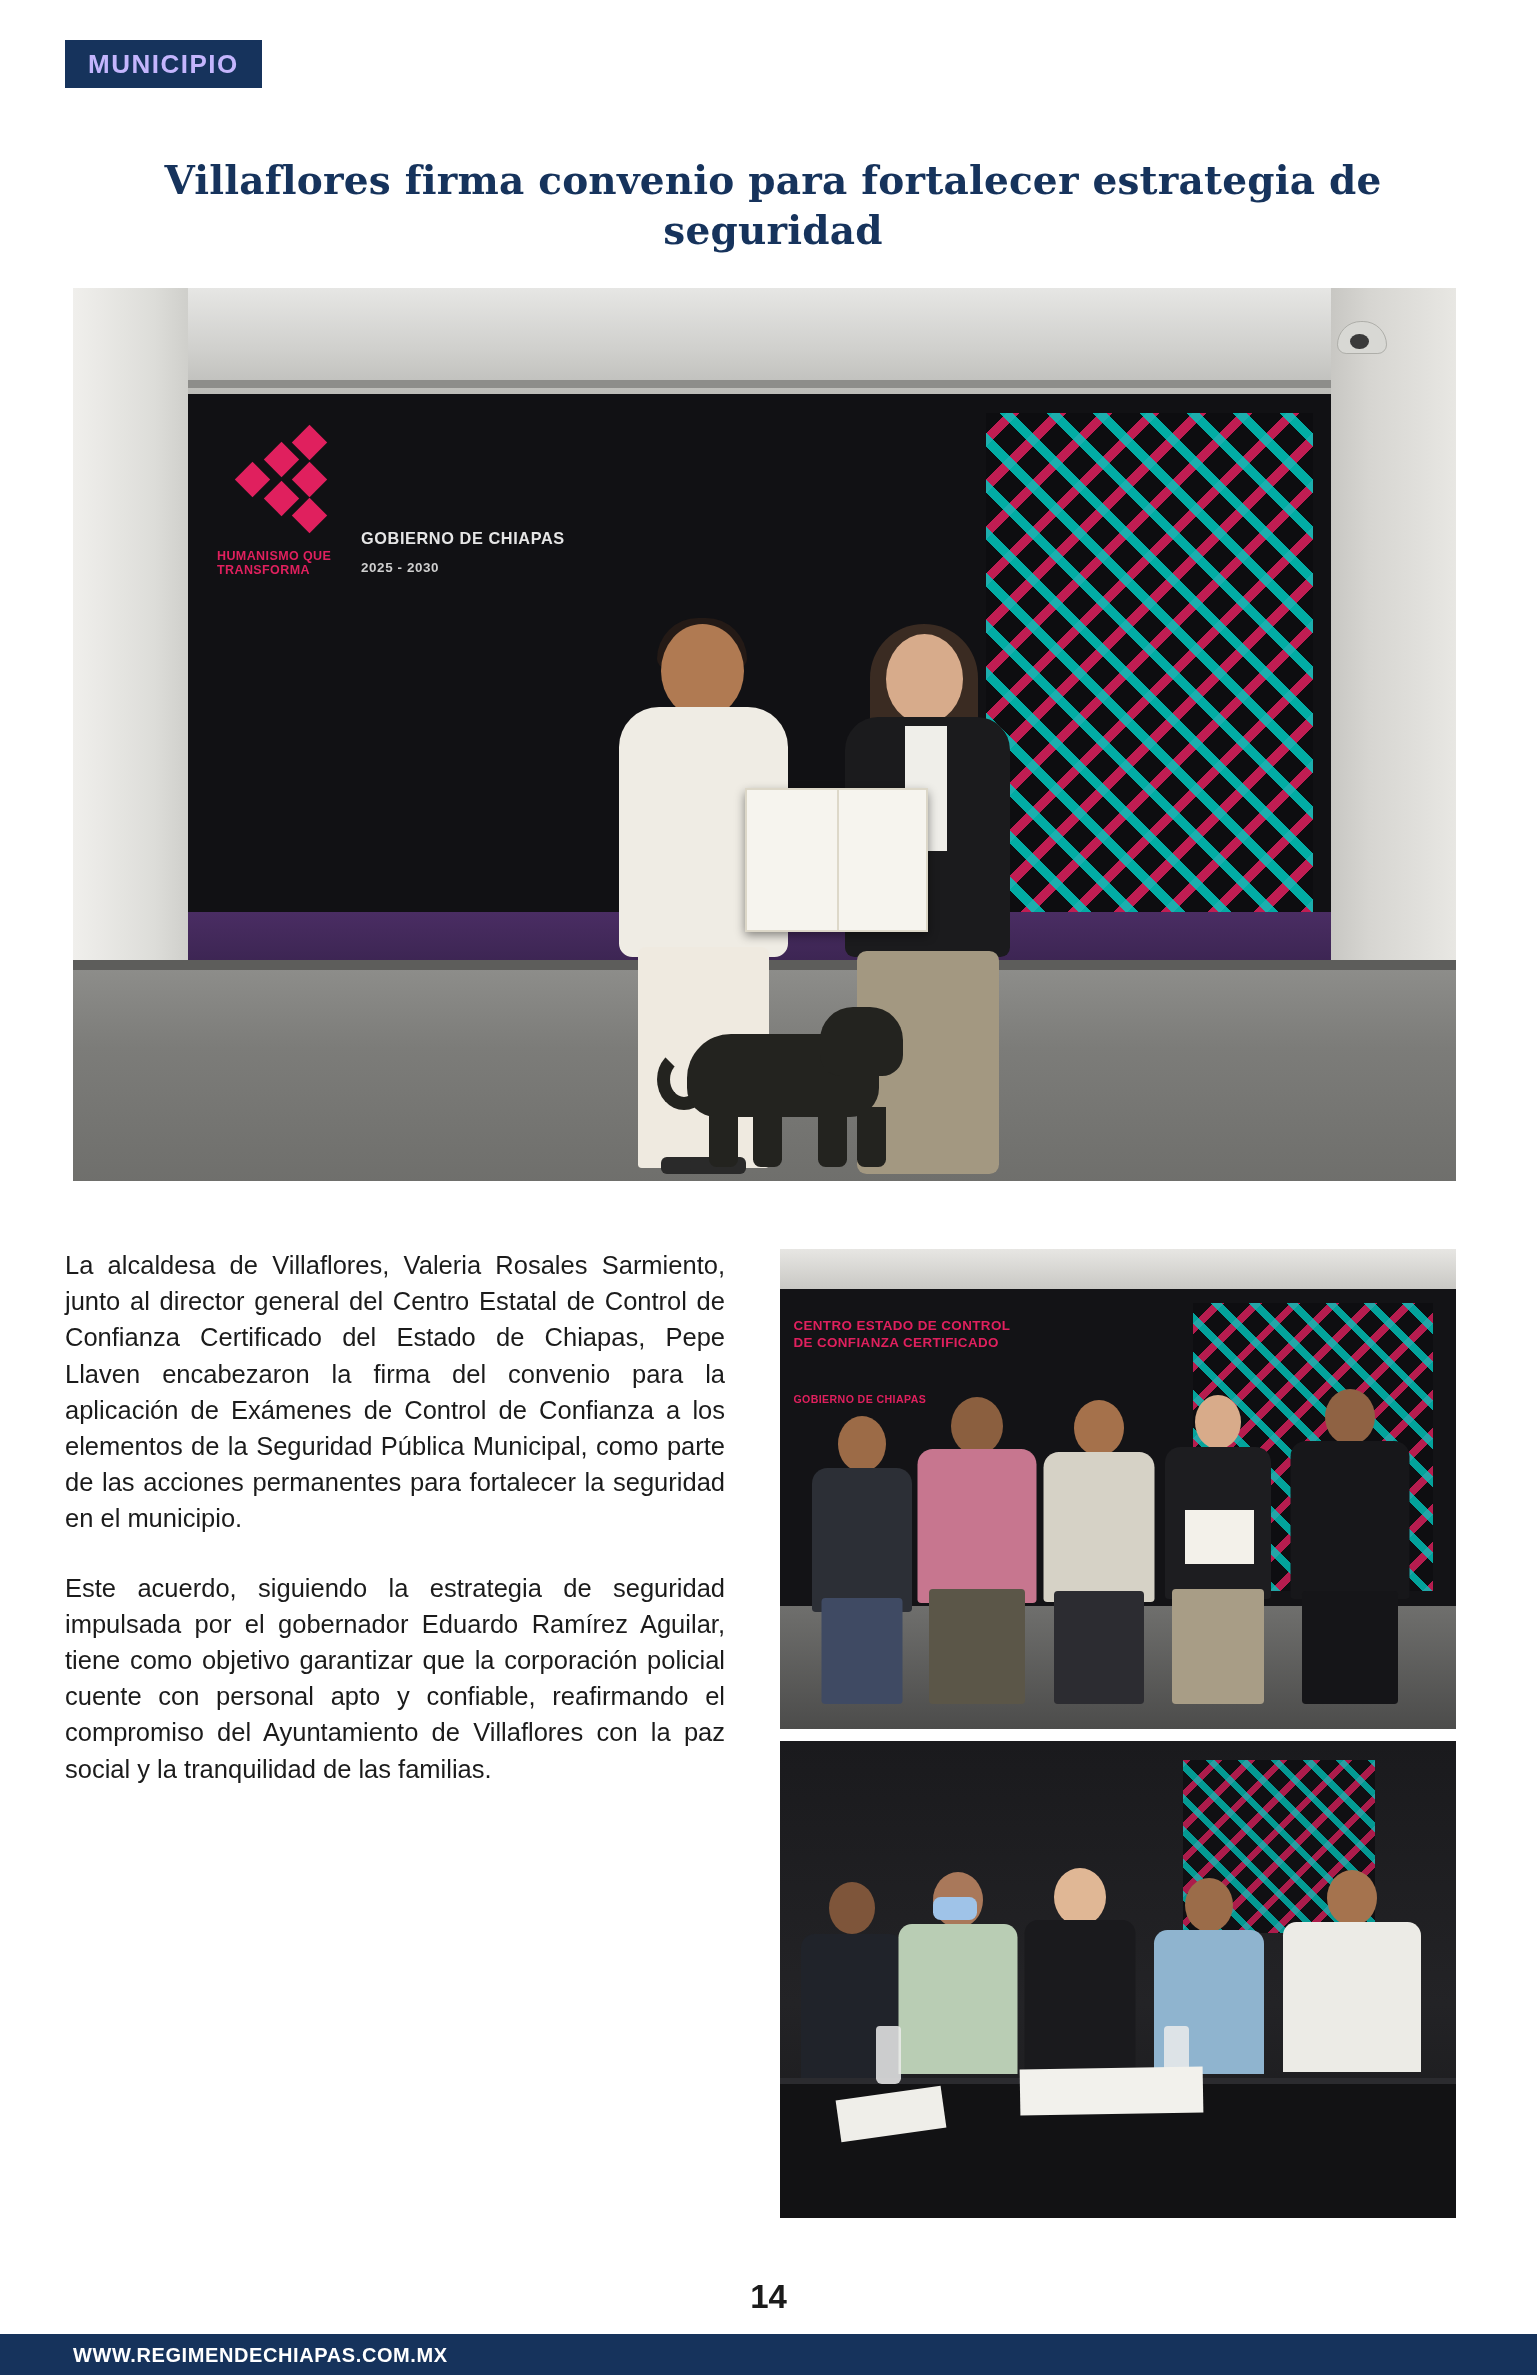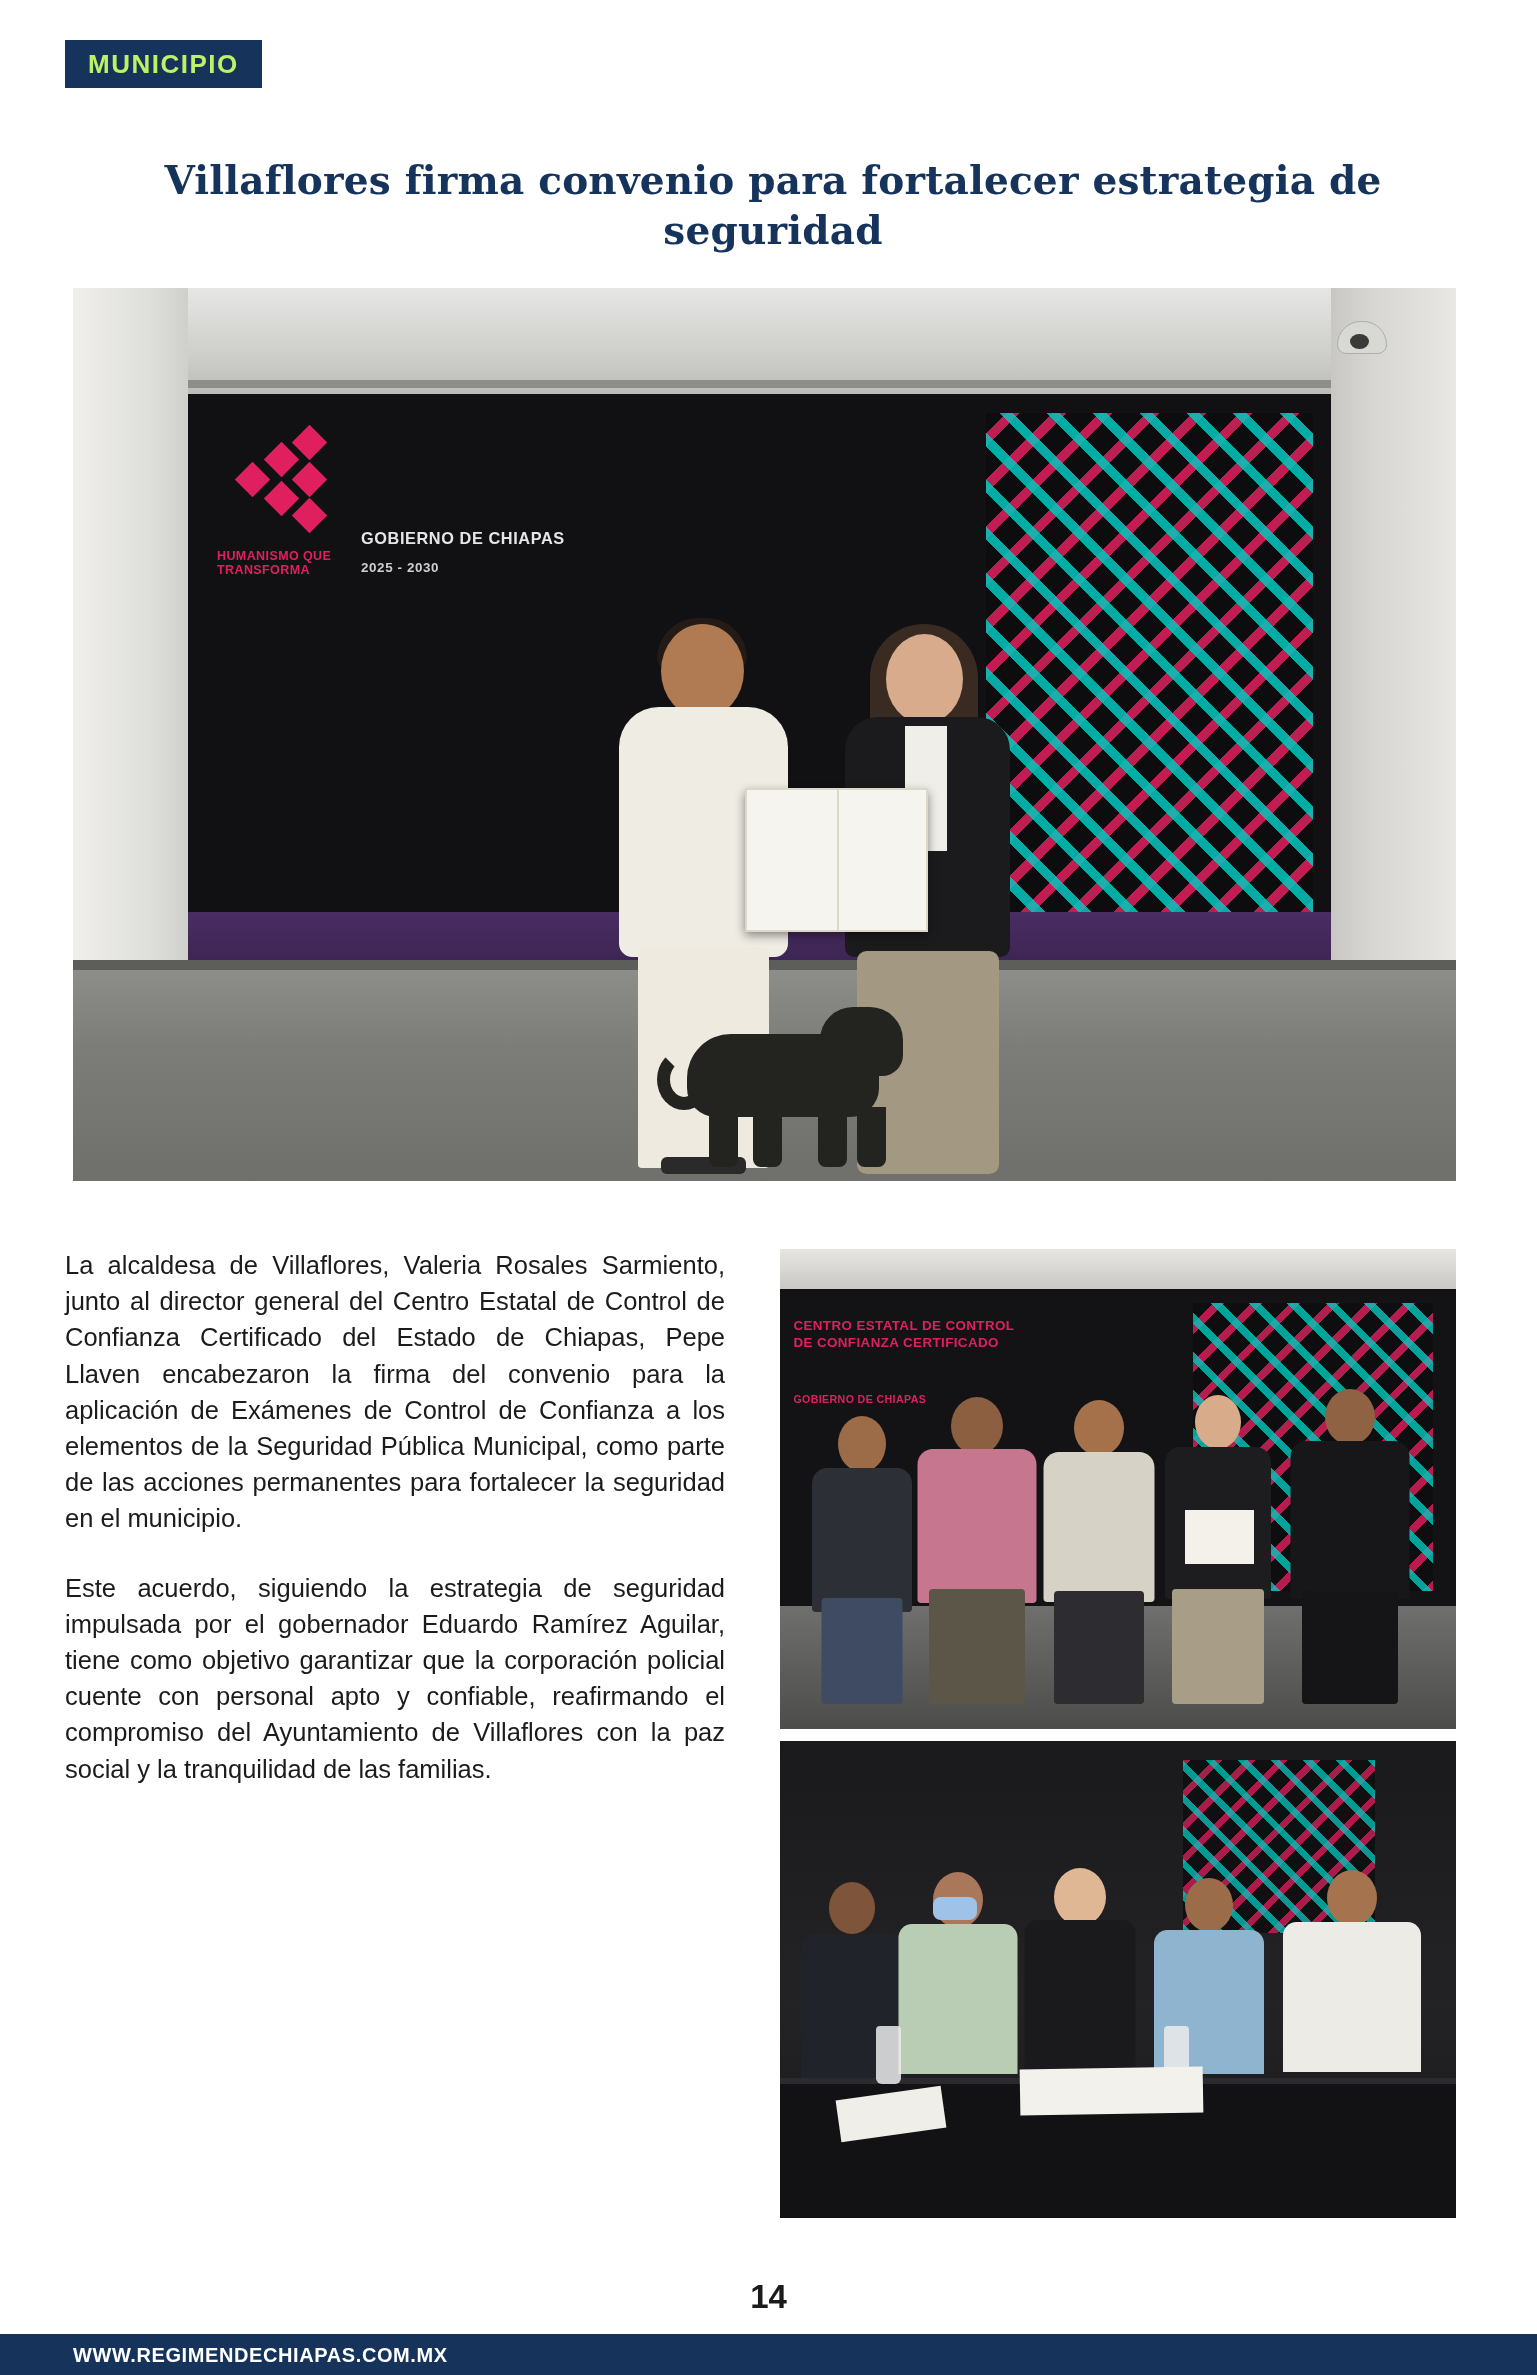"MUNICIPIO" .section-tag { color: #bef264 -> #c4b5fd }
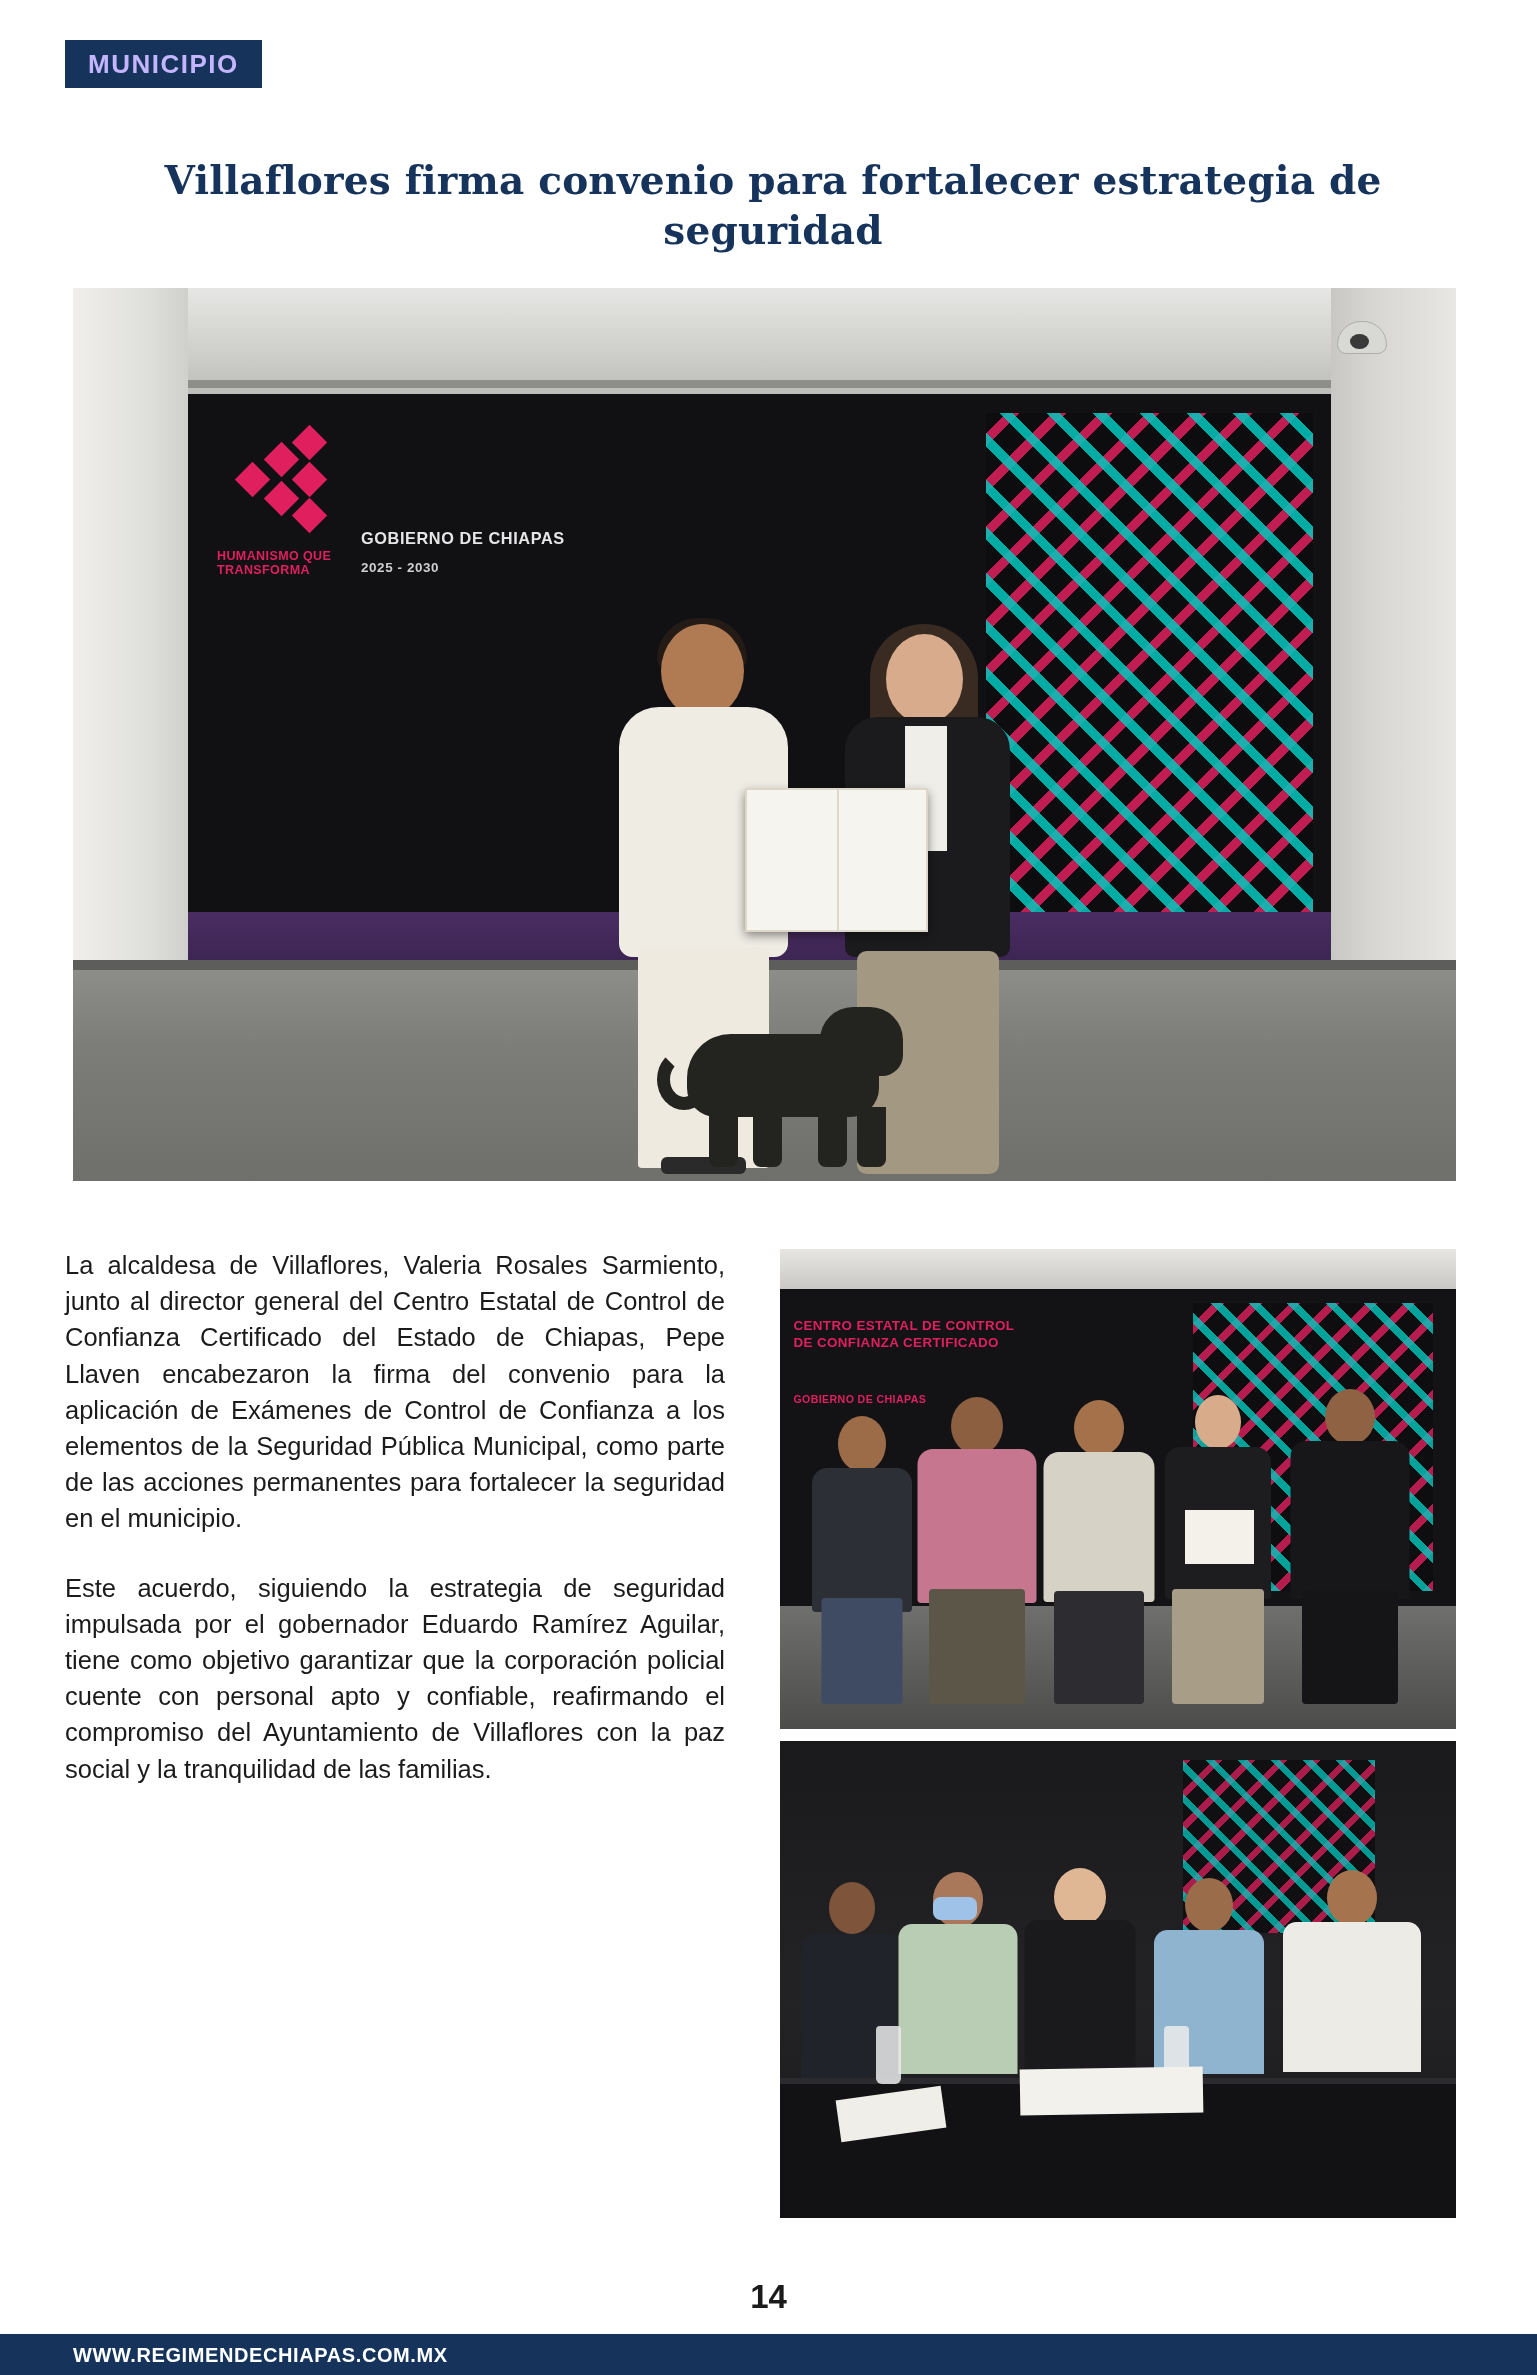"CENTRO ESTATAL DE CONTROL DE" div.pg-logo-text { text: ESTATAL -> ESTADO }
